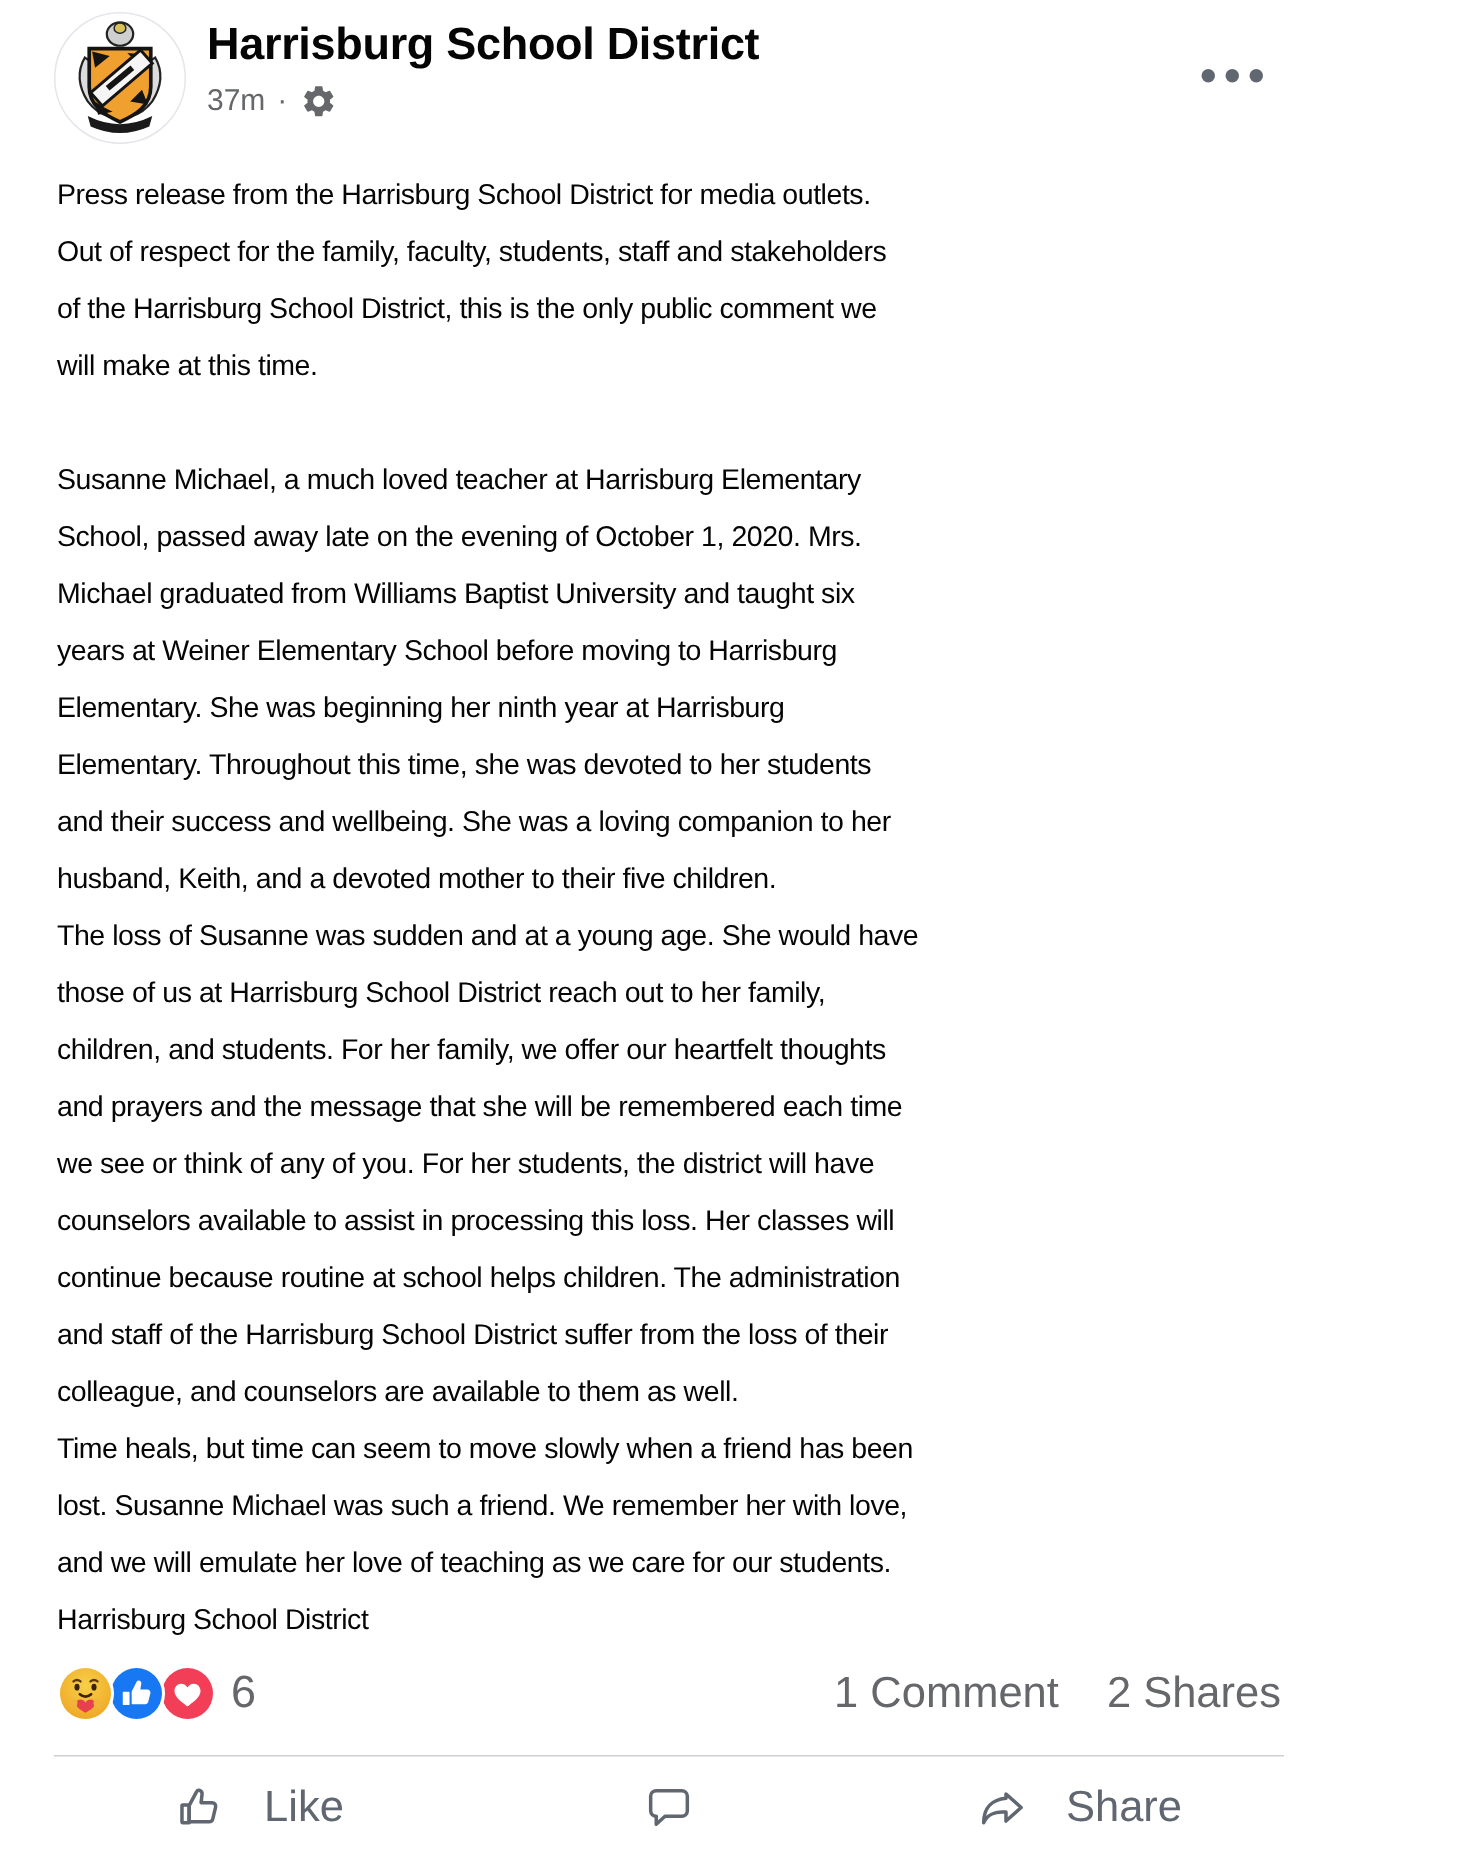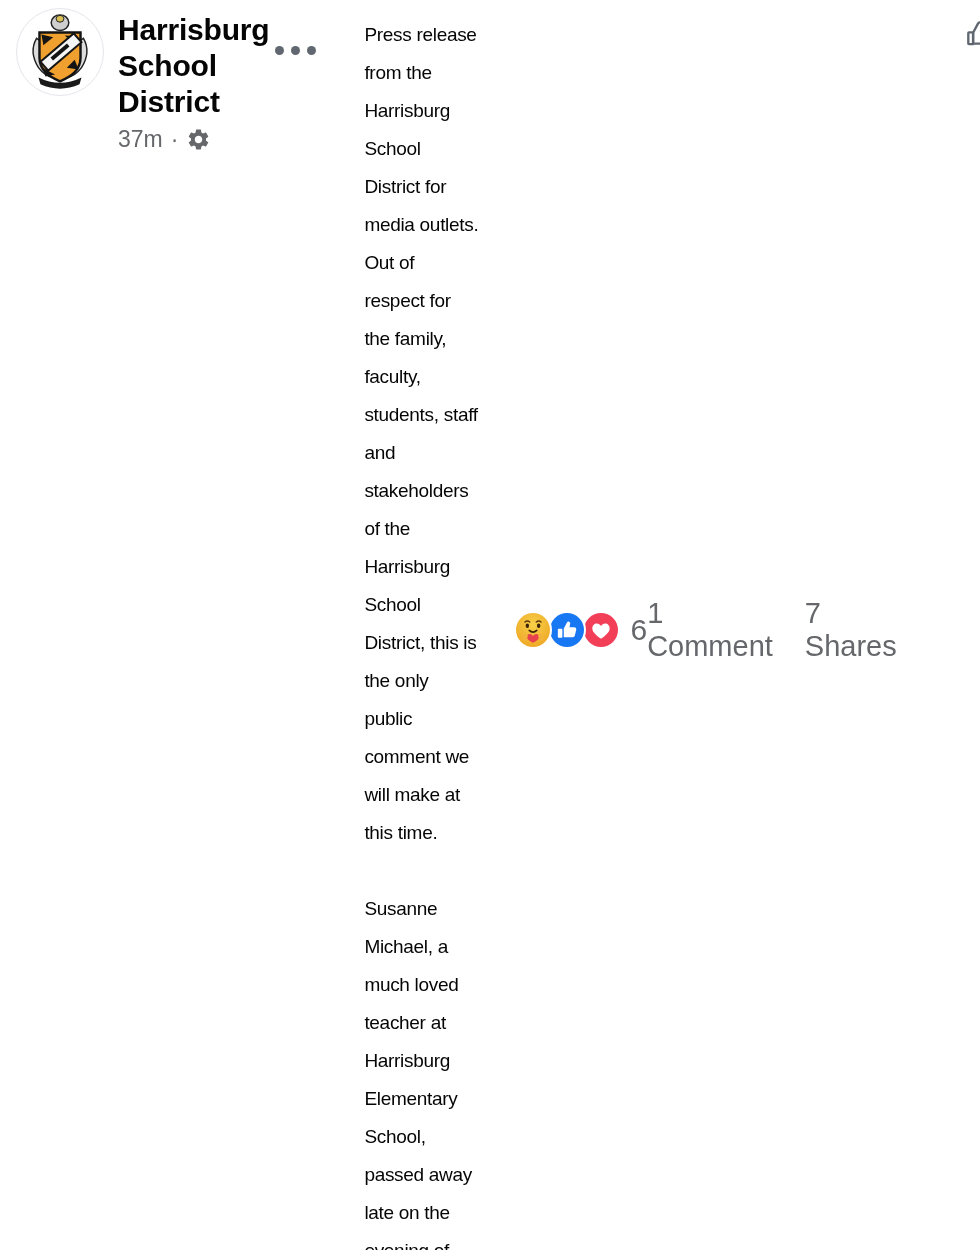"Harrisburg School District" .post { flex-direction: none -> column; padding-left: none -> 20px }
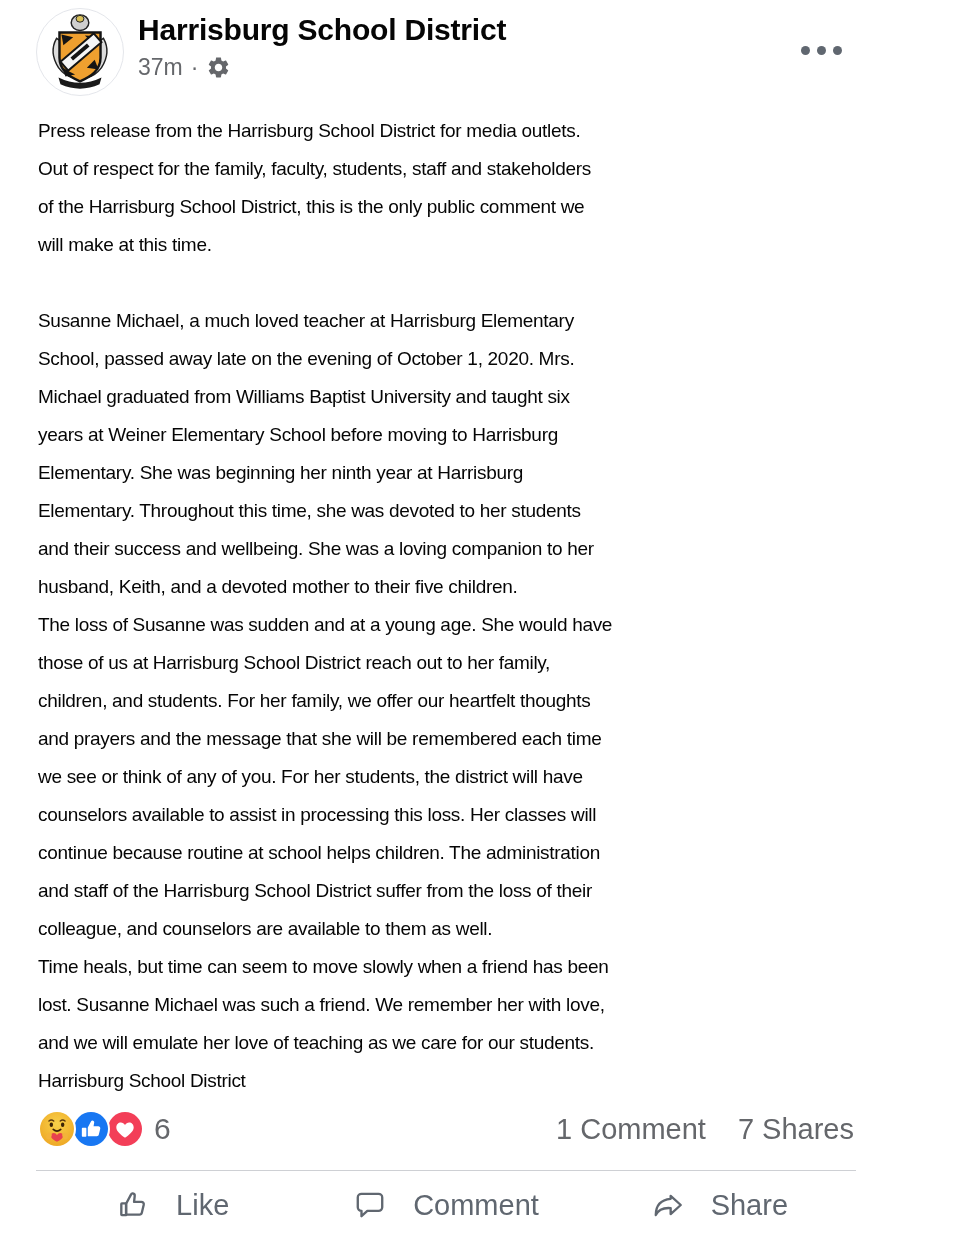"37m" .meta { font-size: 23px -> 20px }
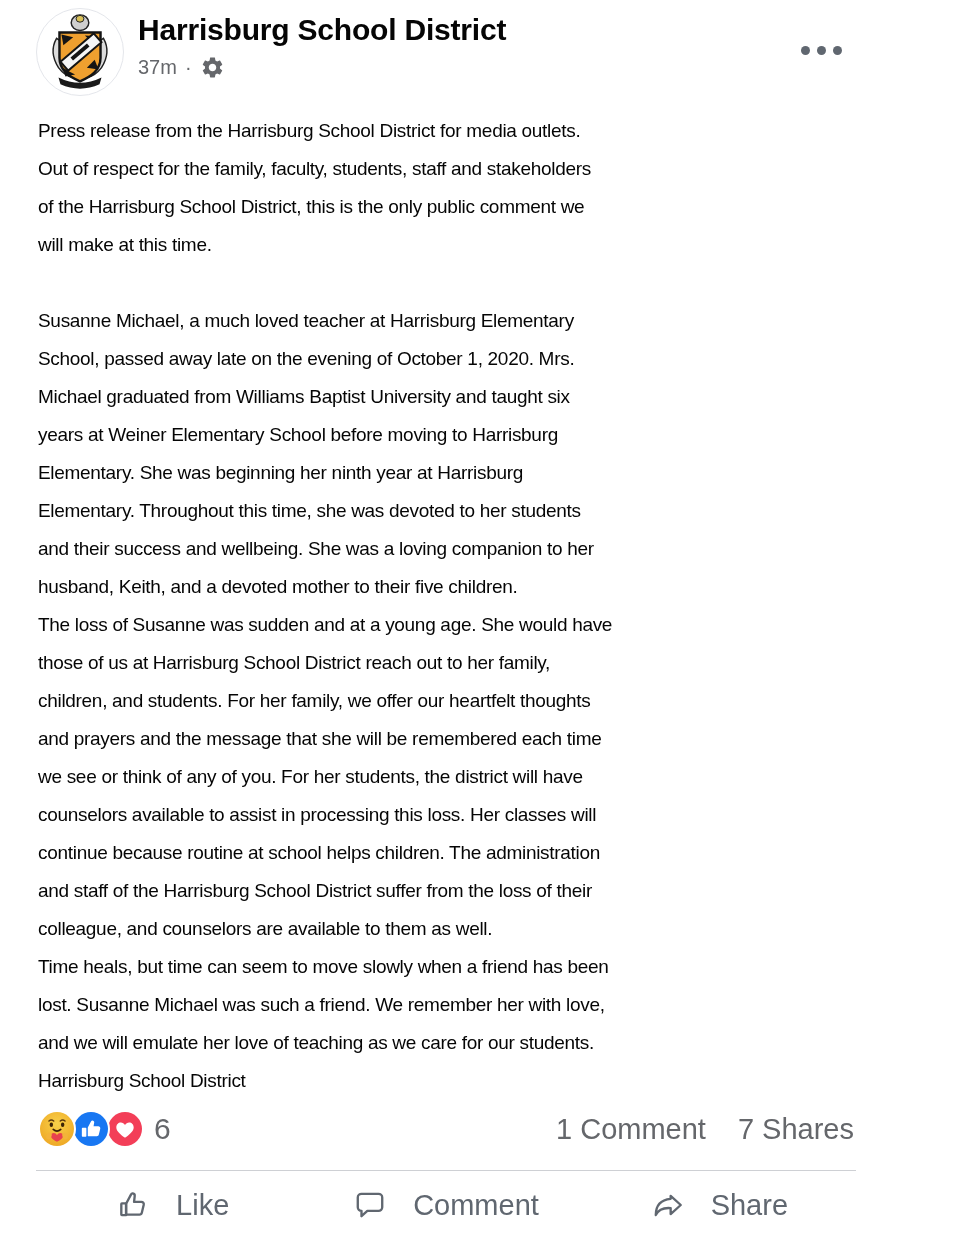"7 Shares" span { text: 7 -> 2 }
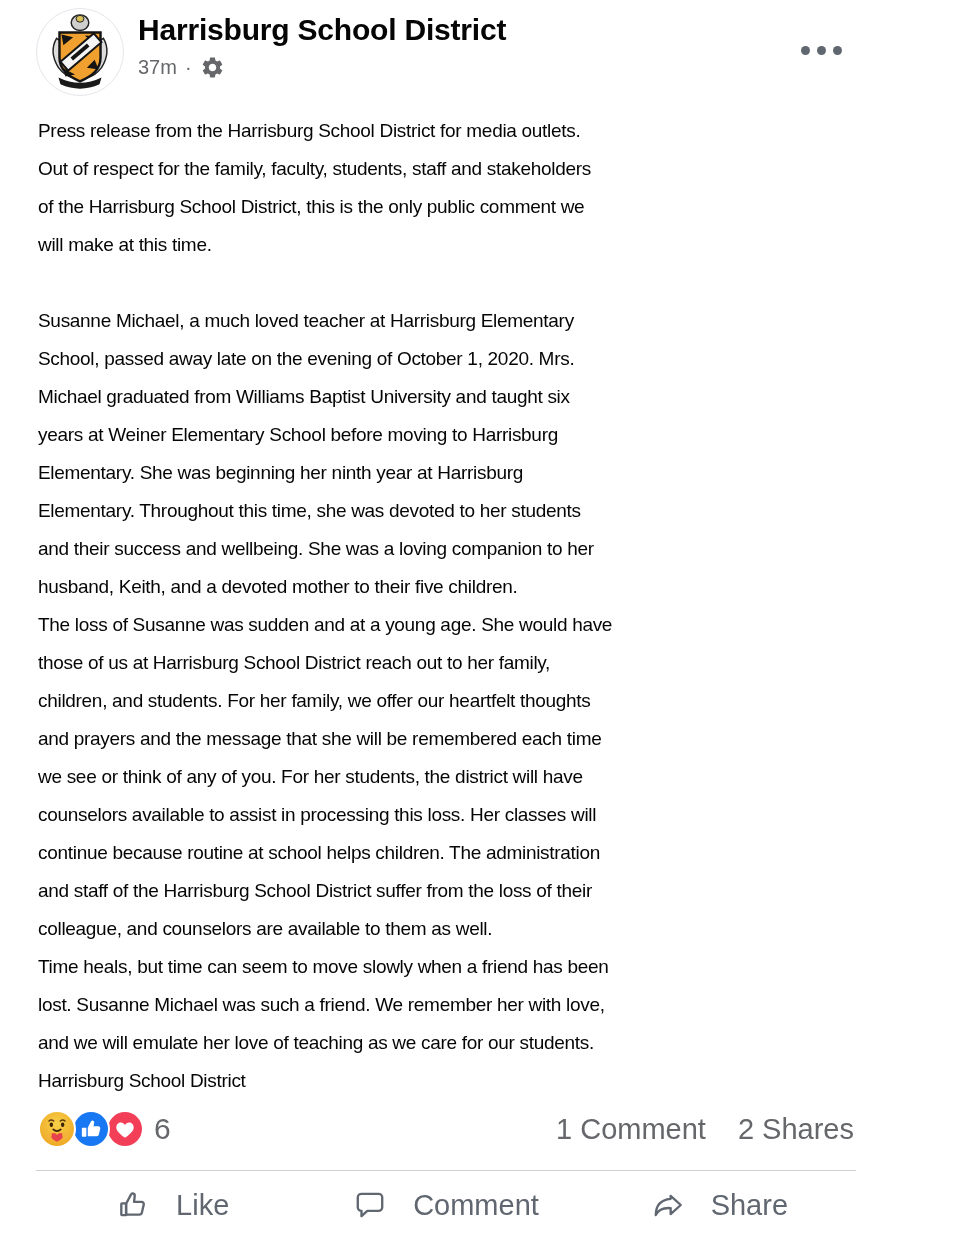"Comment" span { html: <span>Comment</span> -> none }
